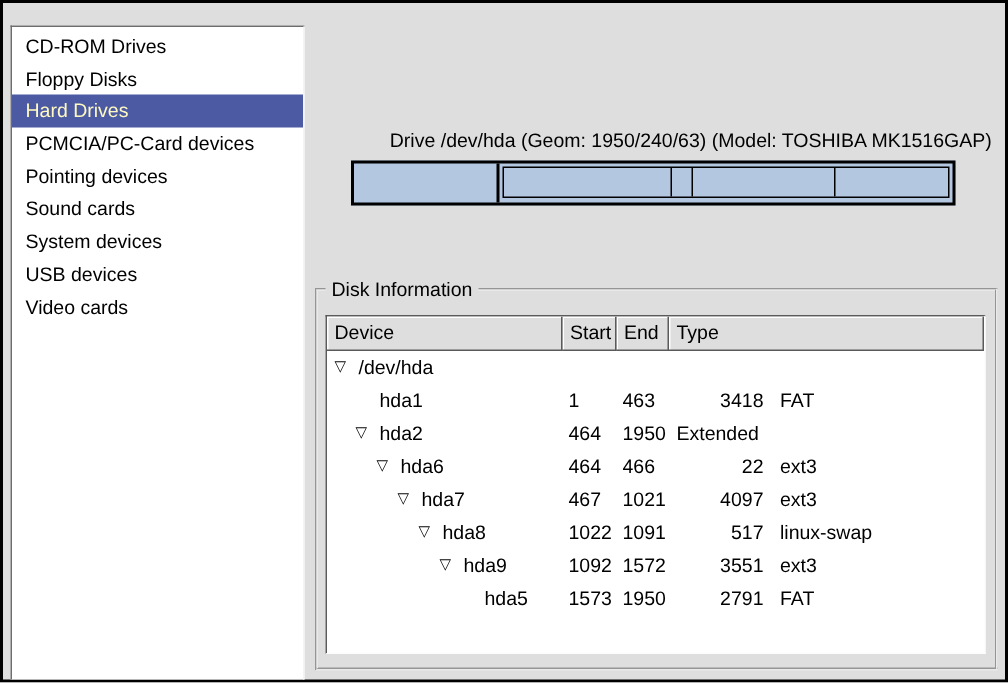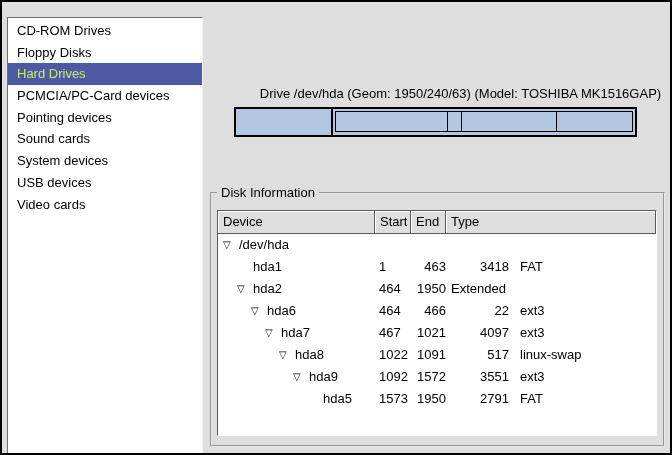"Hard Drives" .list-item.selected { color: #bef264 -> #fef9c3 }
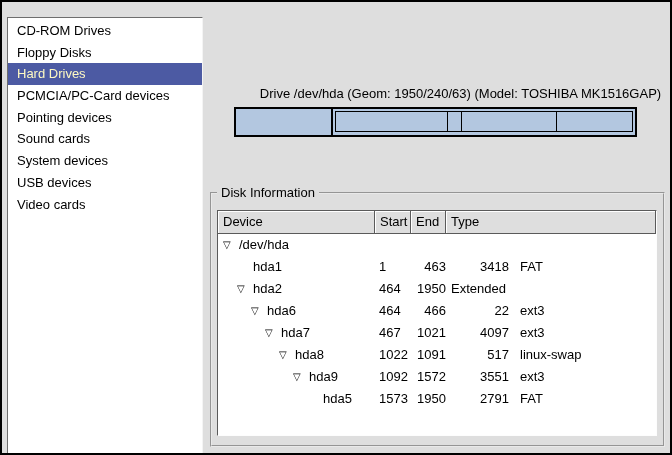"463" .td.end { text-align: right -> none }
